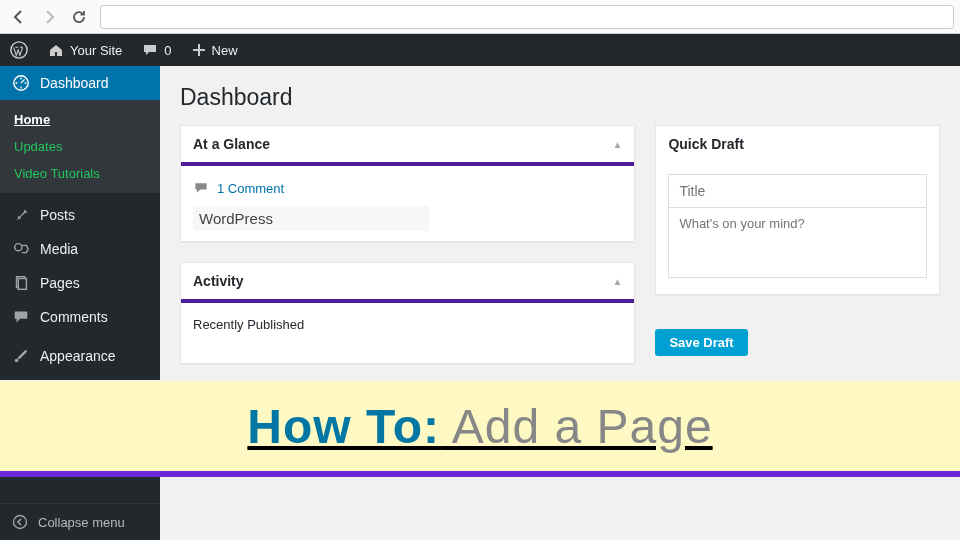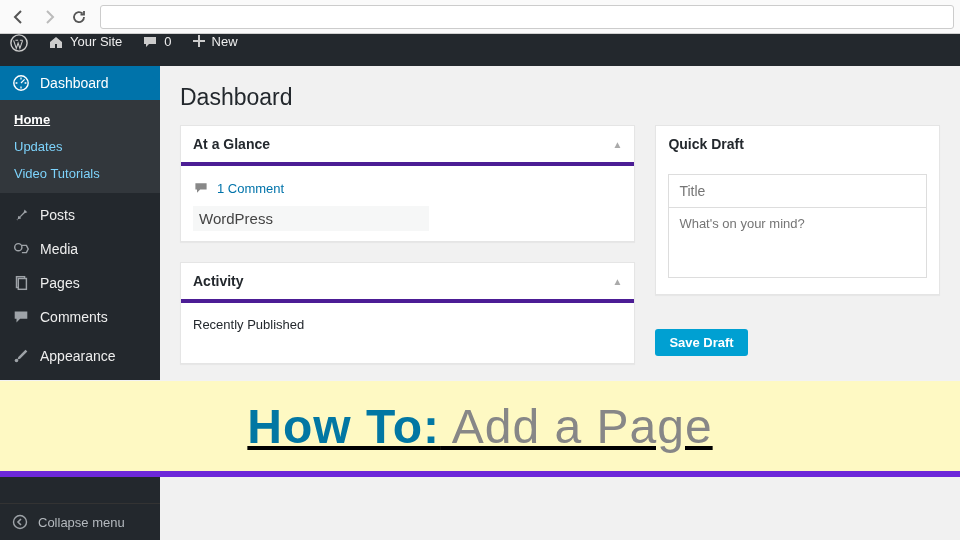"Your Site" .tb-item { align-items: none -> center }
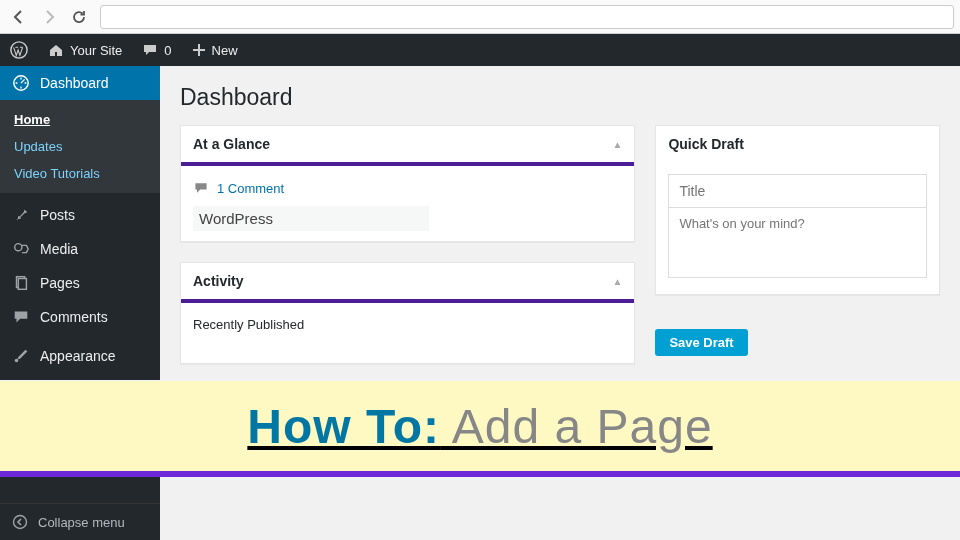"Updates" .submenu-item { color: #7dd3fc -> #22c55e }
